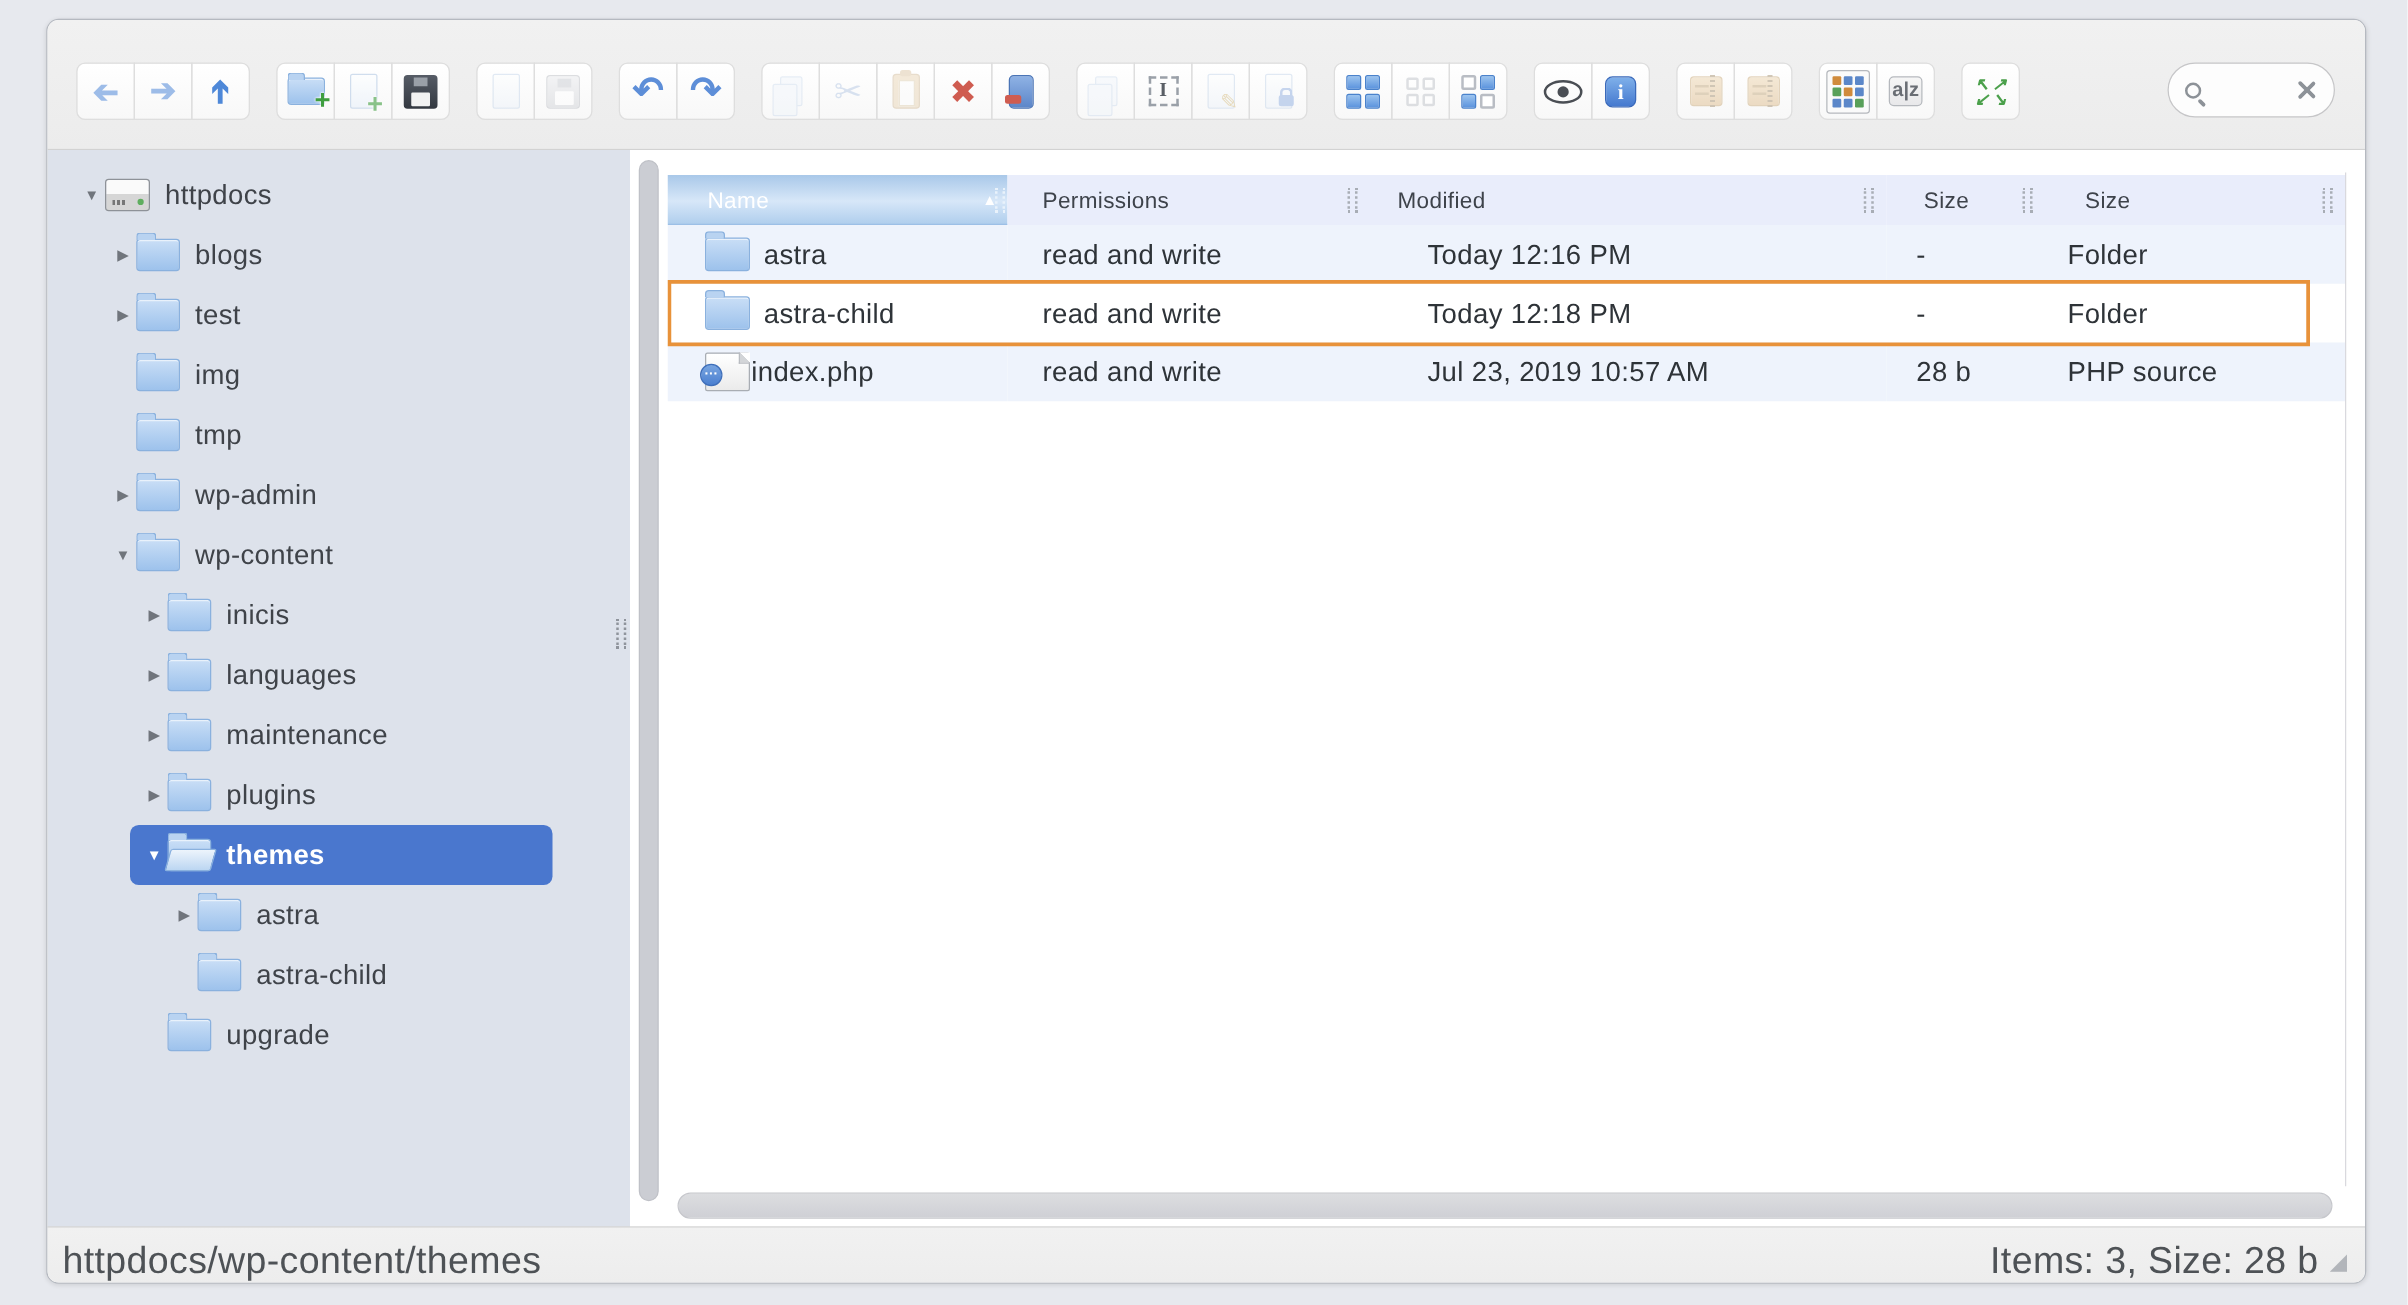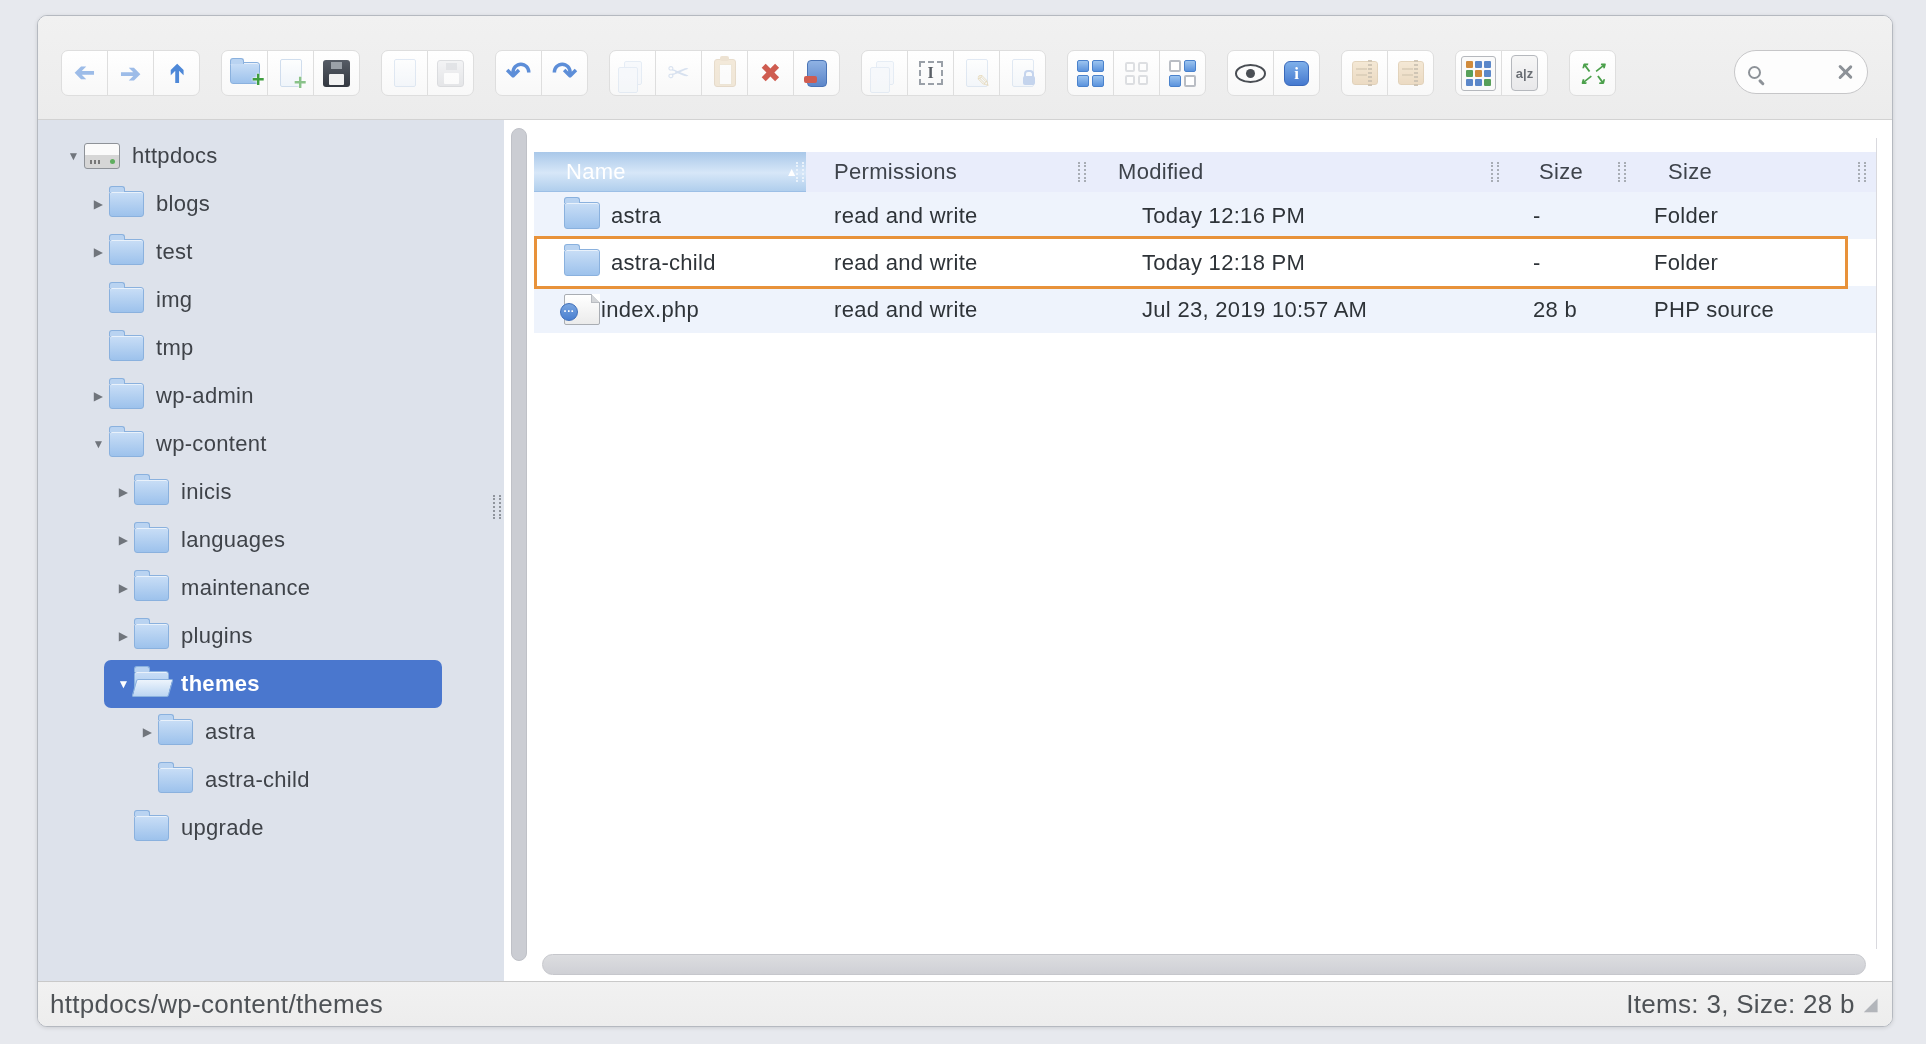"a|z" .azbox { font-size: 13px -> 16px; height: 36px -> 24px }
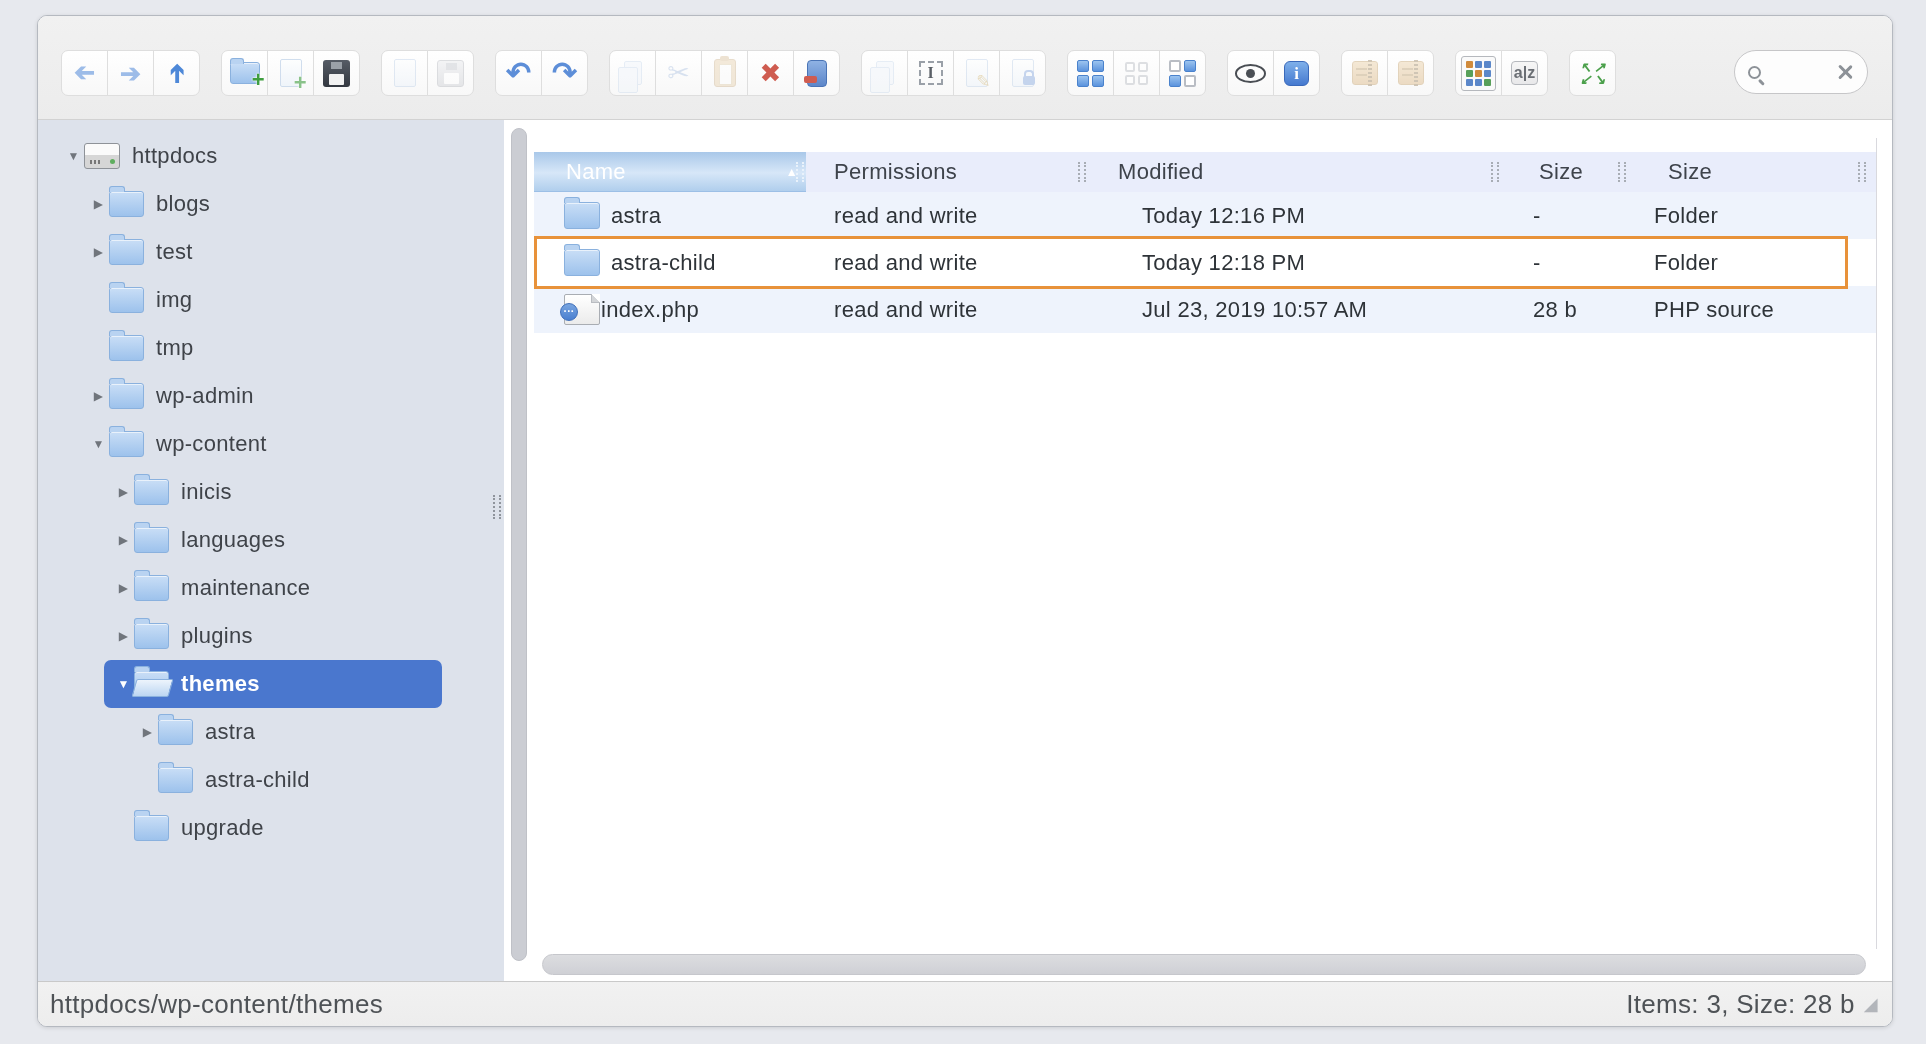"Name" .lheader { font-size: 22px -> 18px; margin-top: 32px -> 20px }
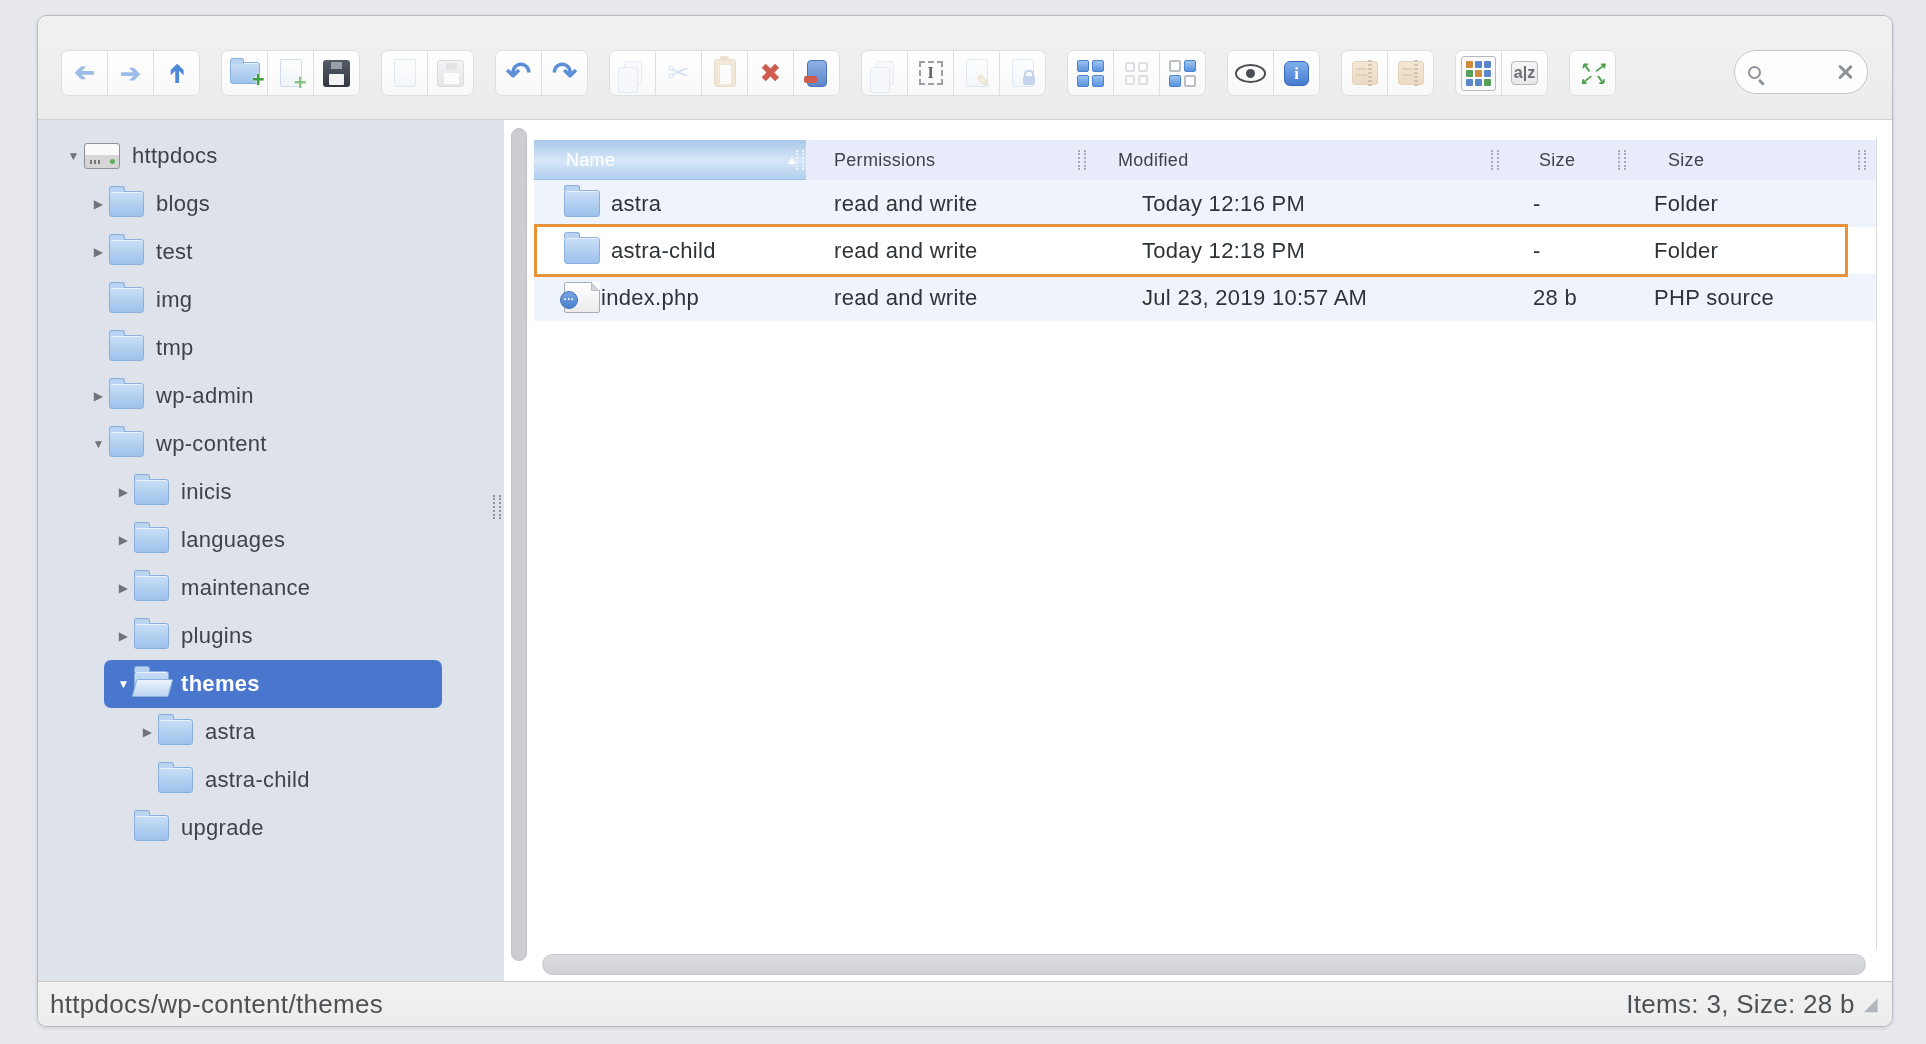"httpdocs/wp-content/themes" .statusbar { align-items: center -> flex-end; font-size: 26px -> 30px }
